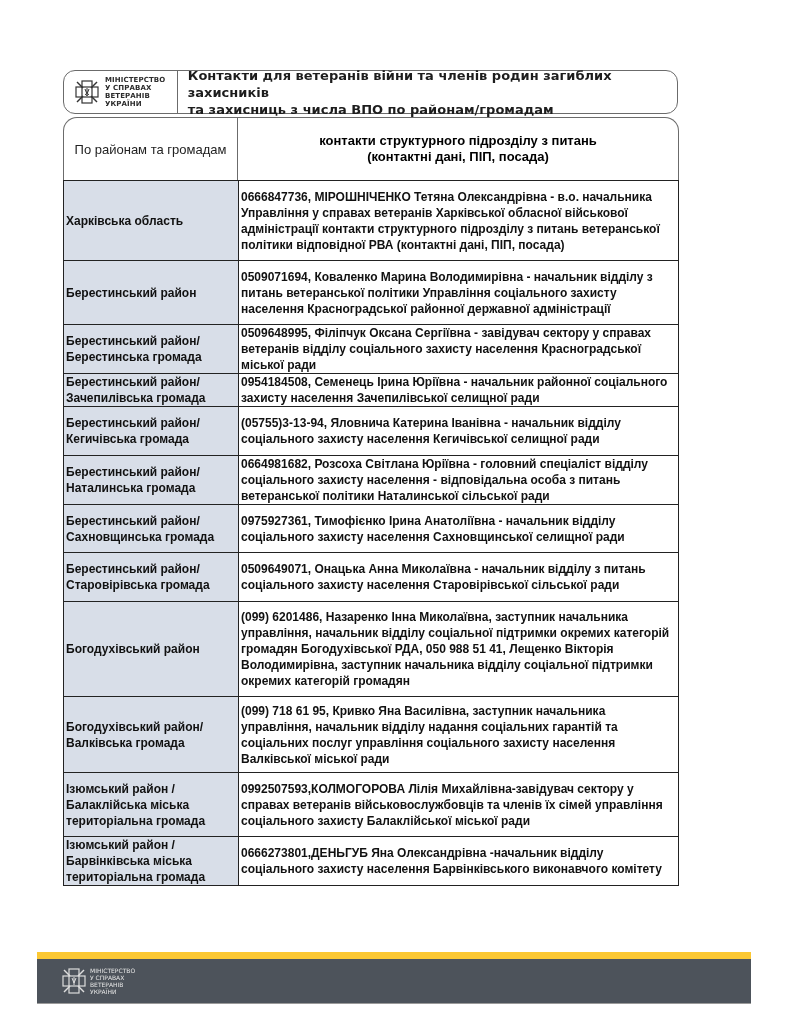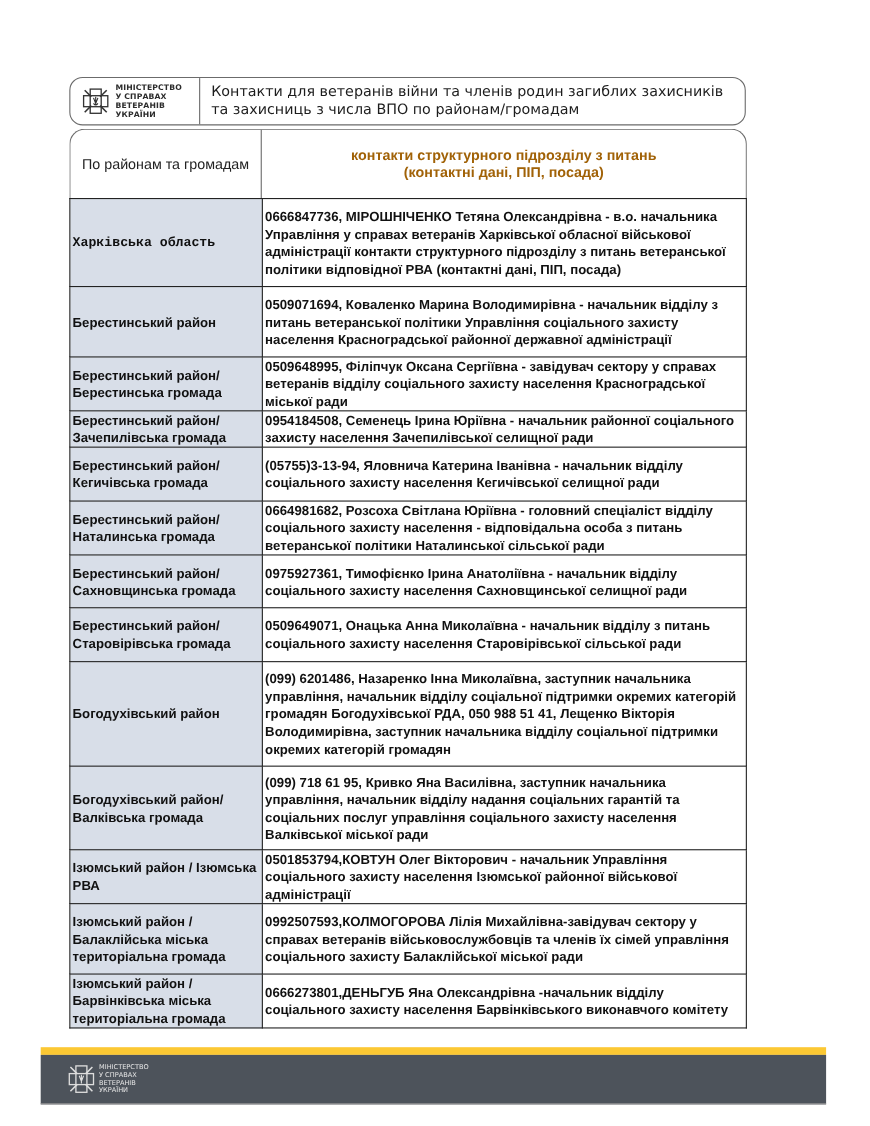"Контакти для ветеранів війни та" .title-text { font-weight: normal -> bold }
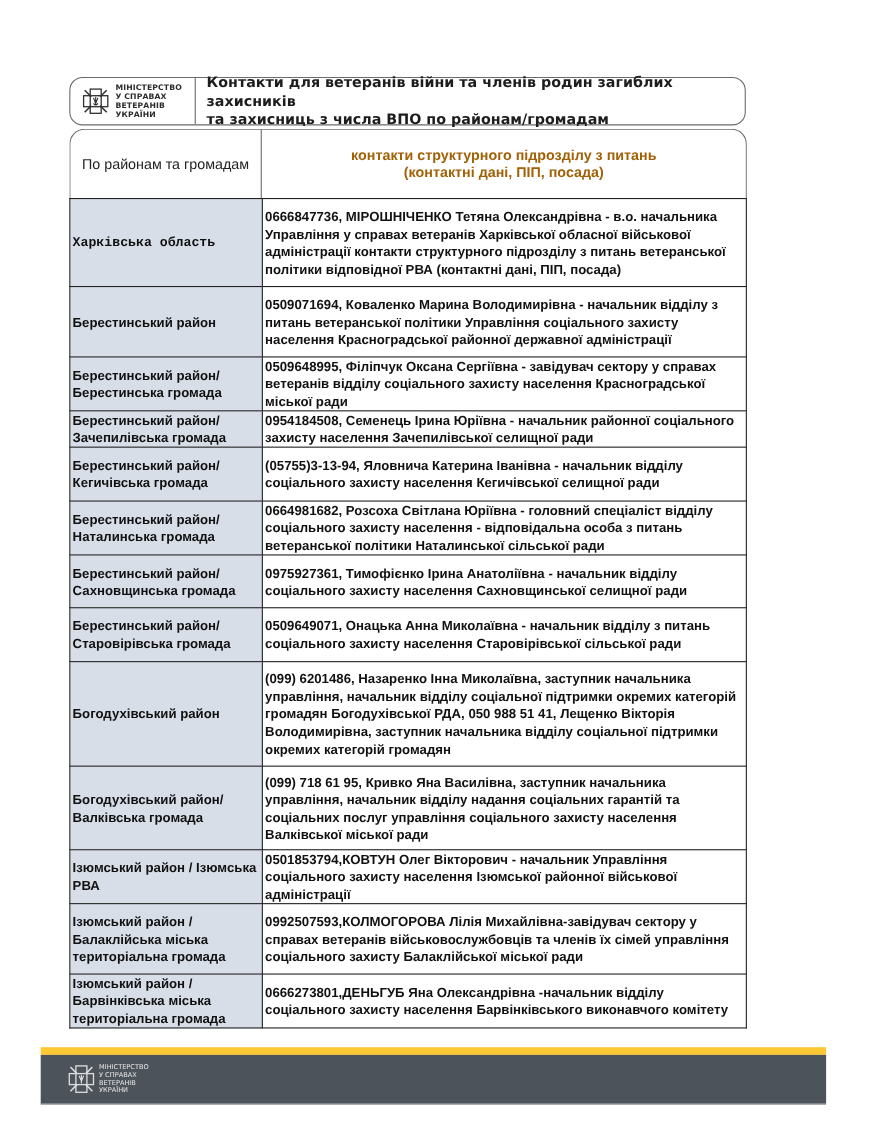"контакти структурного підрозділу з" .col-head .h2 { color: #a16207 -> #000000 }
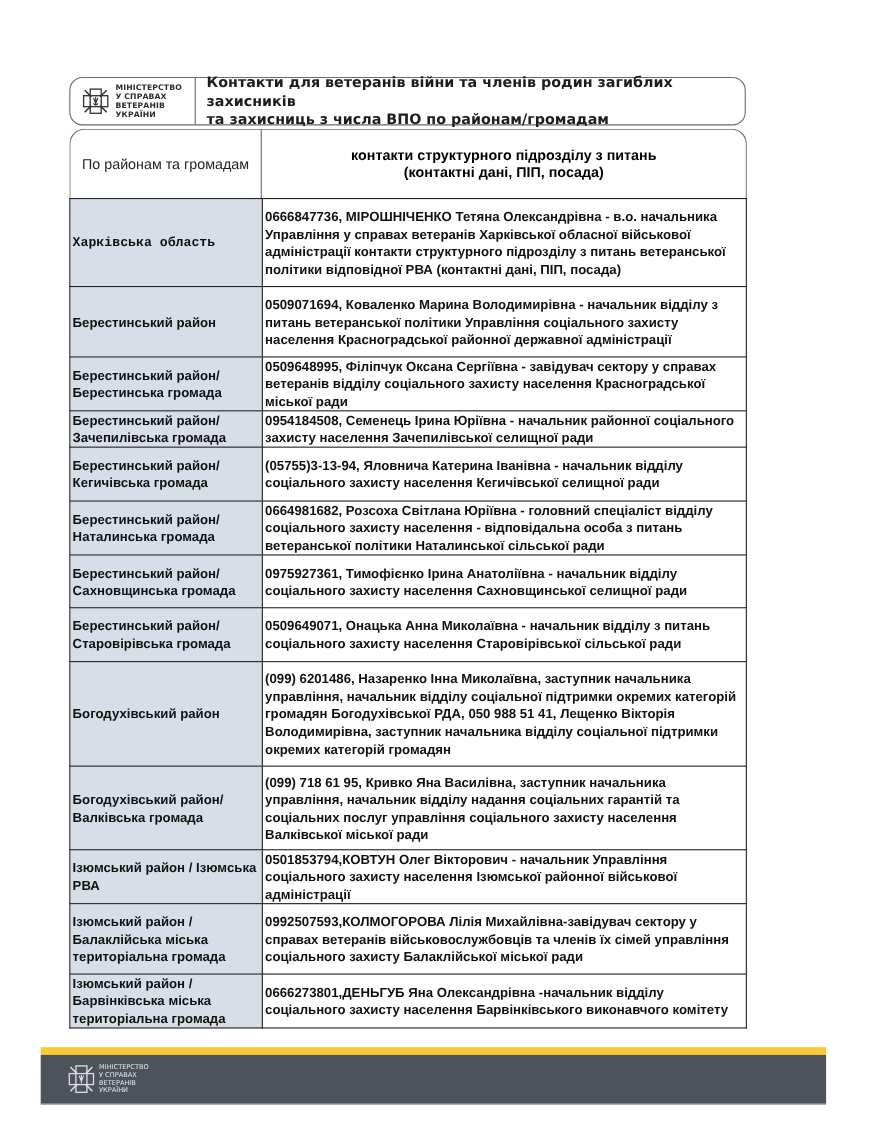"Харківська область" td.left.bold { font-family: Liberation Mono, monospace -> none }
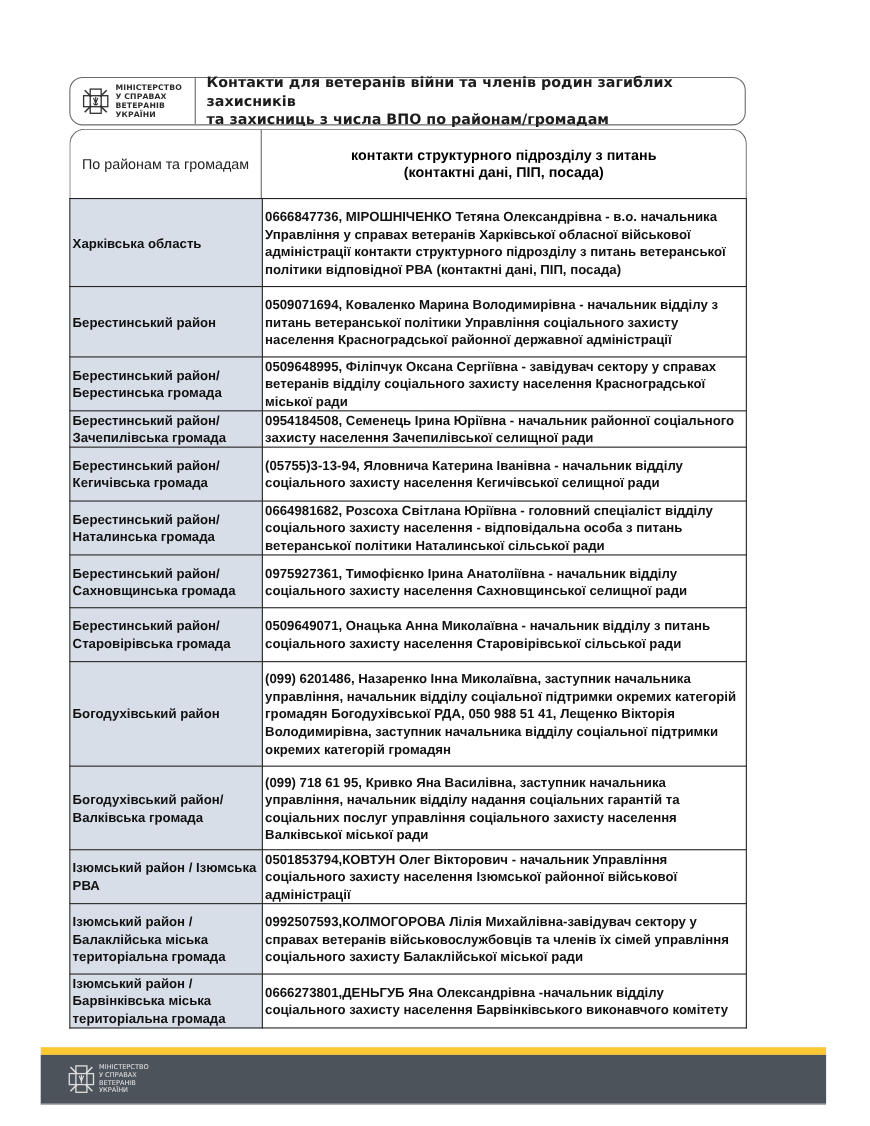"Ізюмський район / Ізюмська РВА" tr { html: <tr> <td>Ізюмський район / Ізюмська РВА</td> <td>0501853794,КОВТУН Олег Вікторович - начальник Управління соціального захисту населення Ізюмської районної військової адміністрації</td> </tr> -> none }
